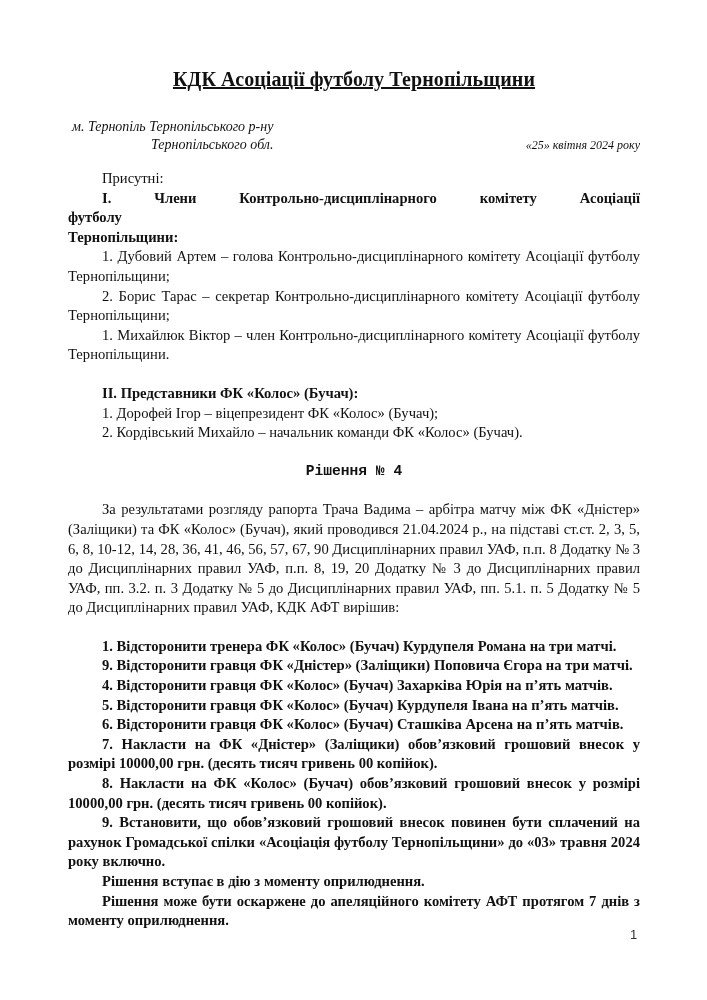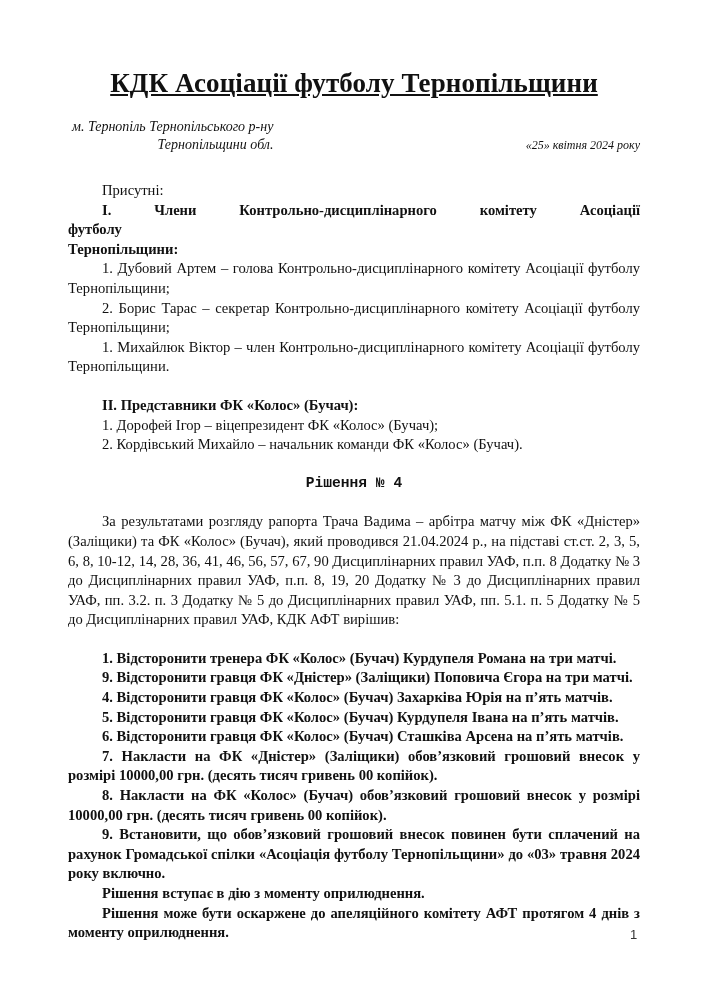"КДК Асоціації футболу Тернопільщини" .title { font-size: 27px -> 20px }
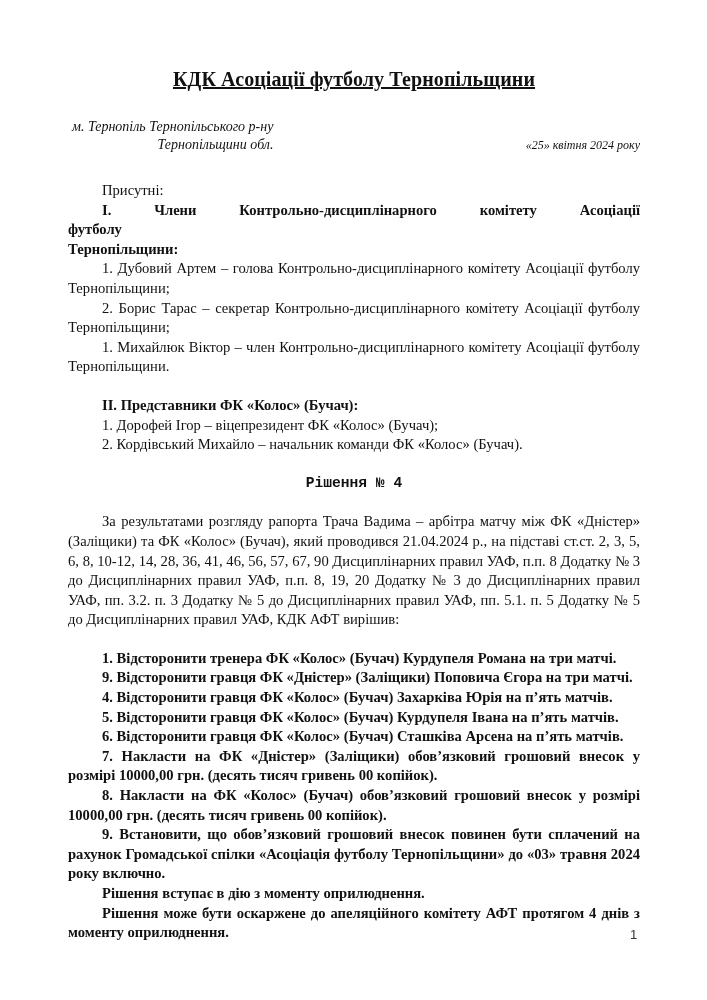"Тернопільщини обл." div { text: Тернопільщини -> Тернопільського }
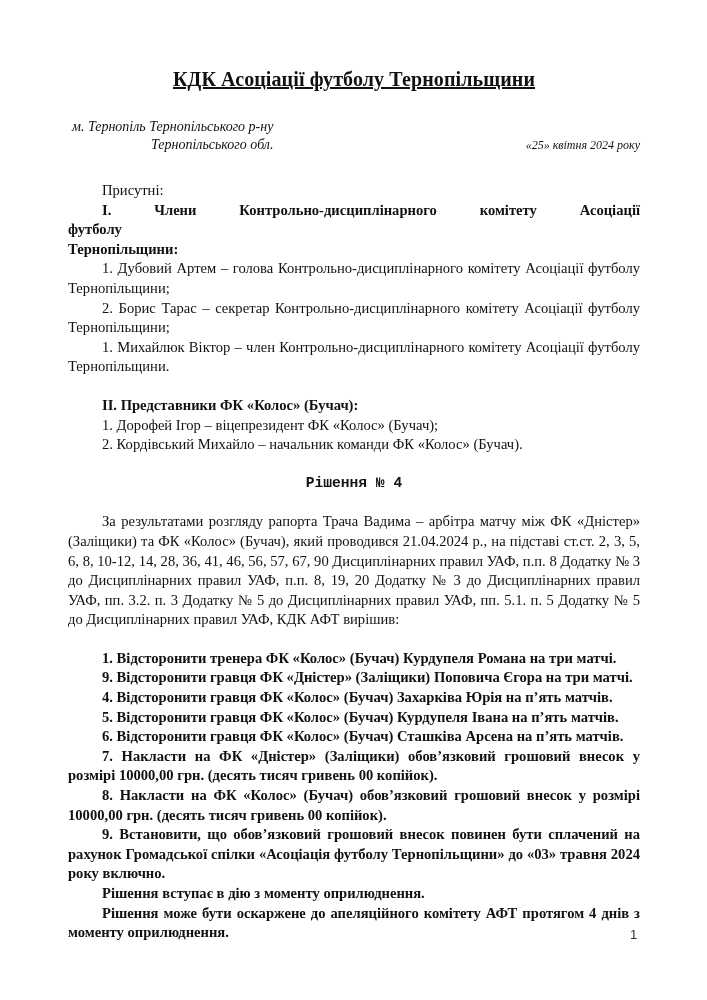"Присутні:" .body { margin-top: 12px -> none }
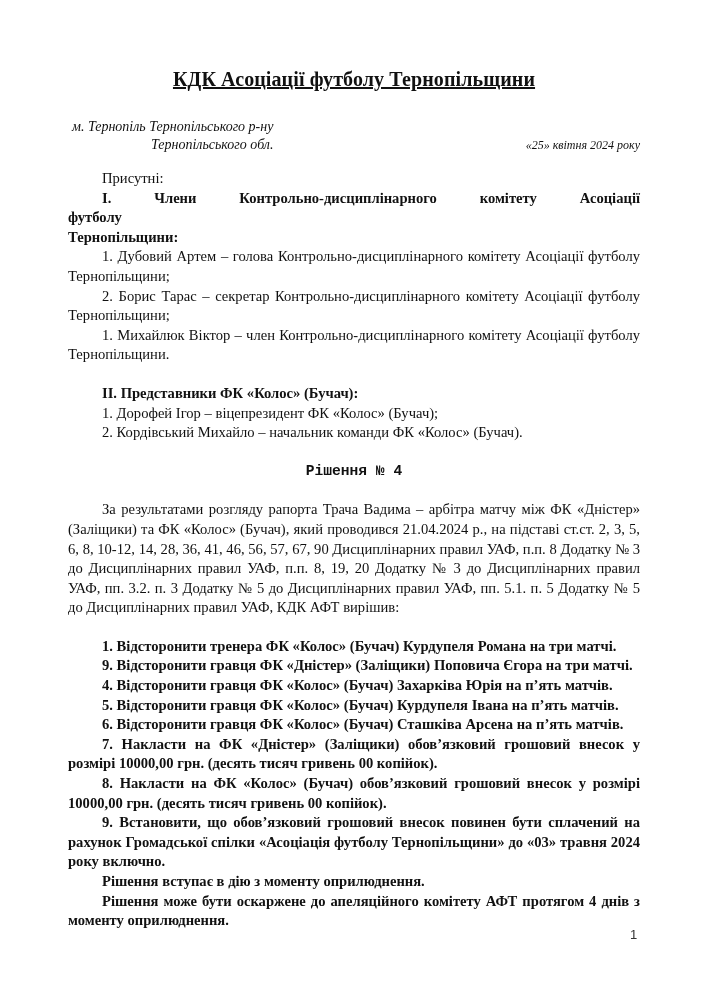"Рішення може бути оскаржене до" p.ind { text: 4 -> 7 }
